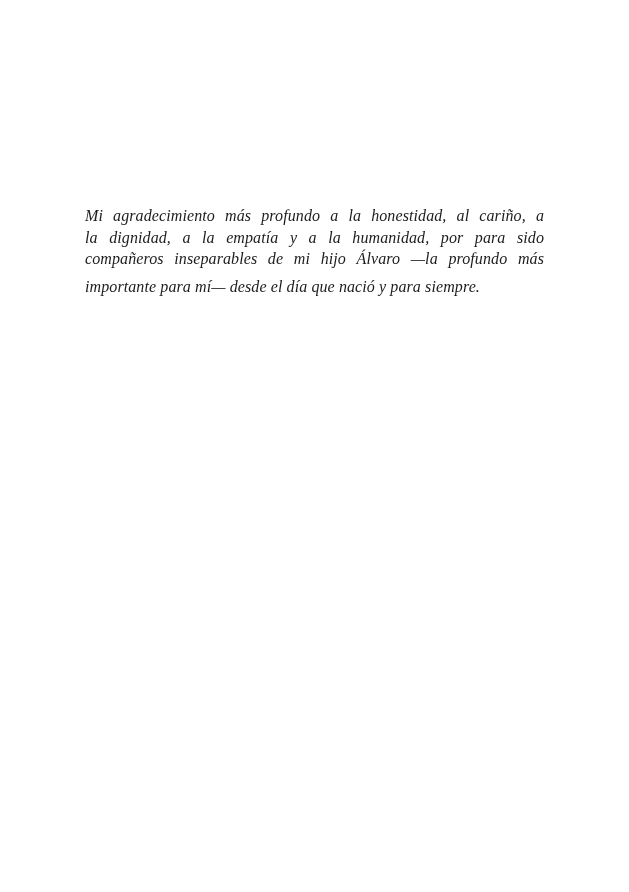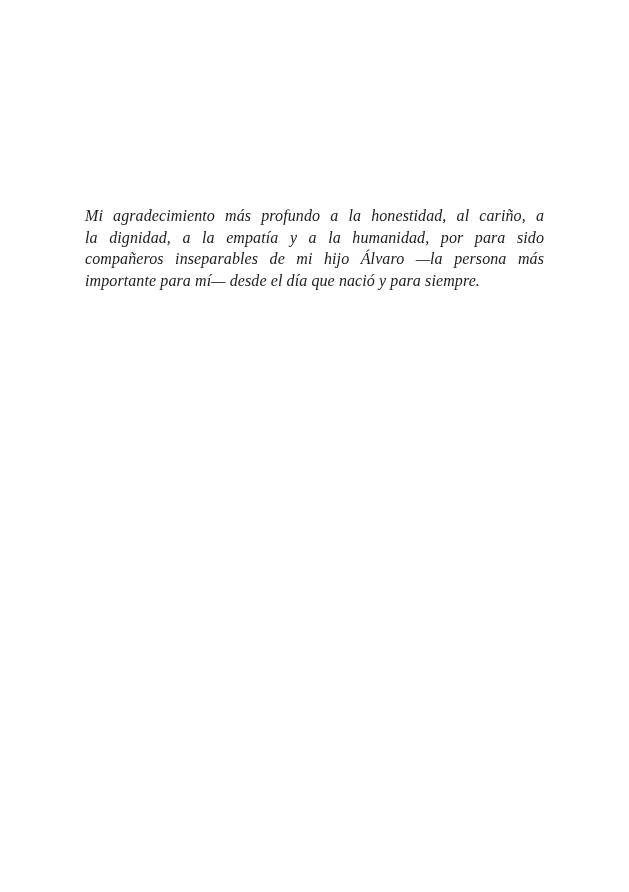"compañeros inseparables de mi hijo" div.ded-line { text: persona -> profundo }
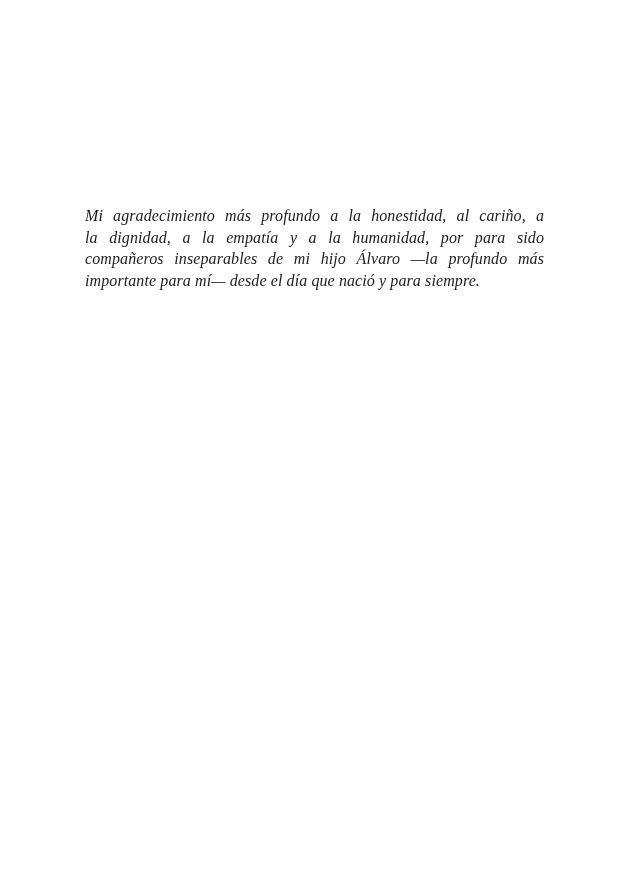"importante para mí— desde el" .ded-line.last { margin-top: none -> 6px }
